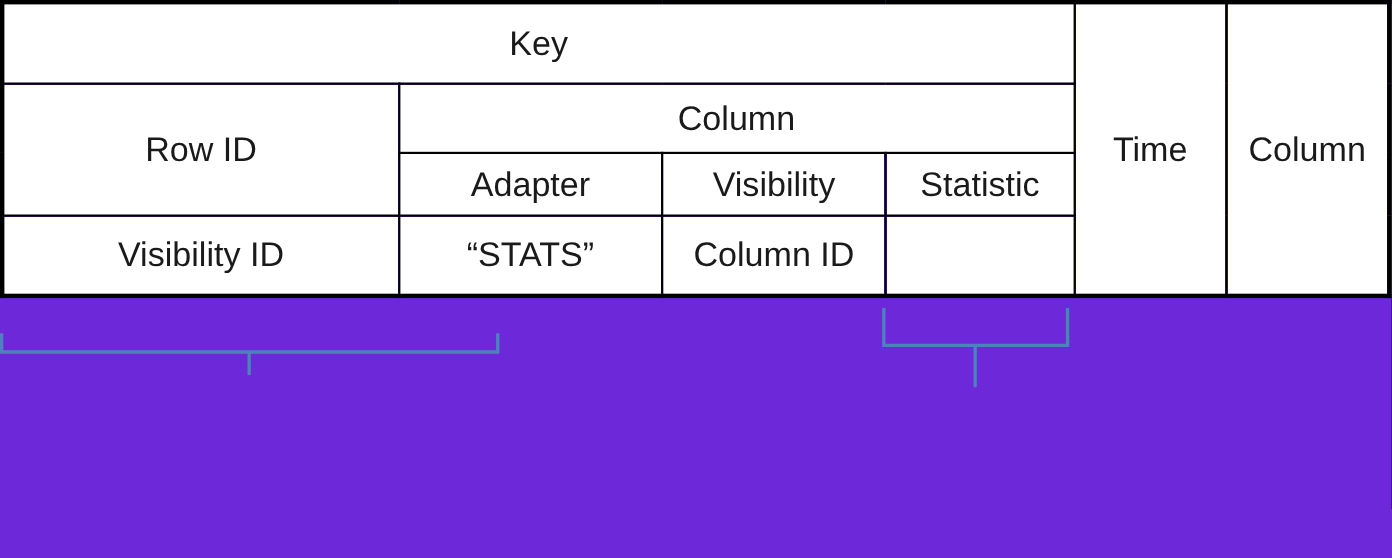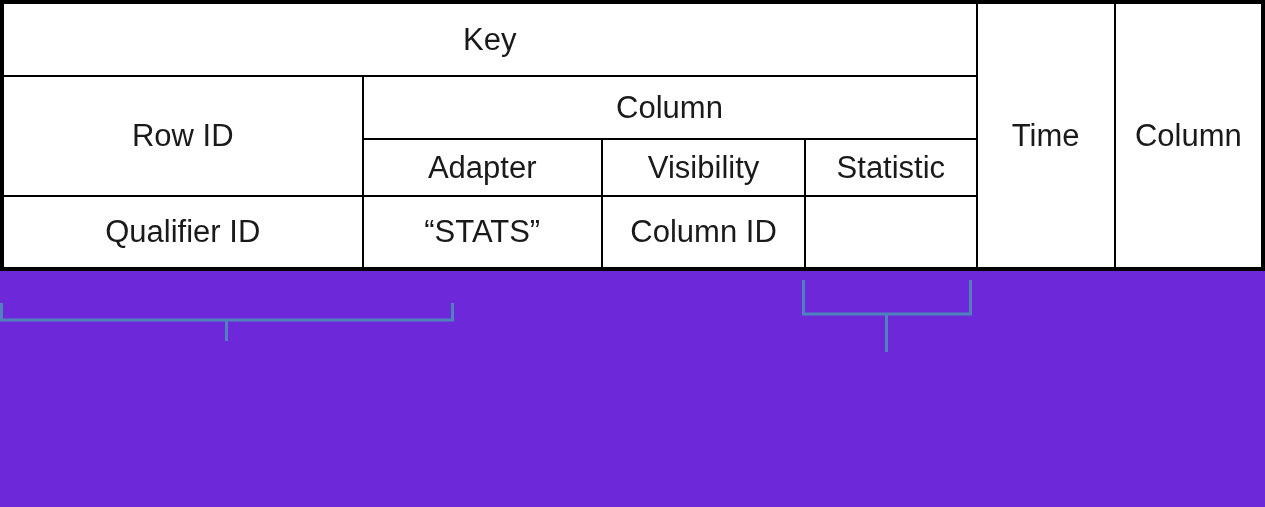"Qualifier ID" td { text: Qualifier -> Visibility }
